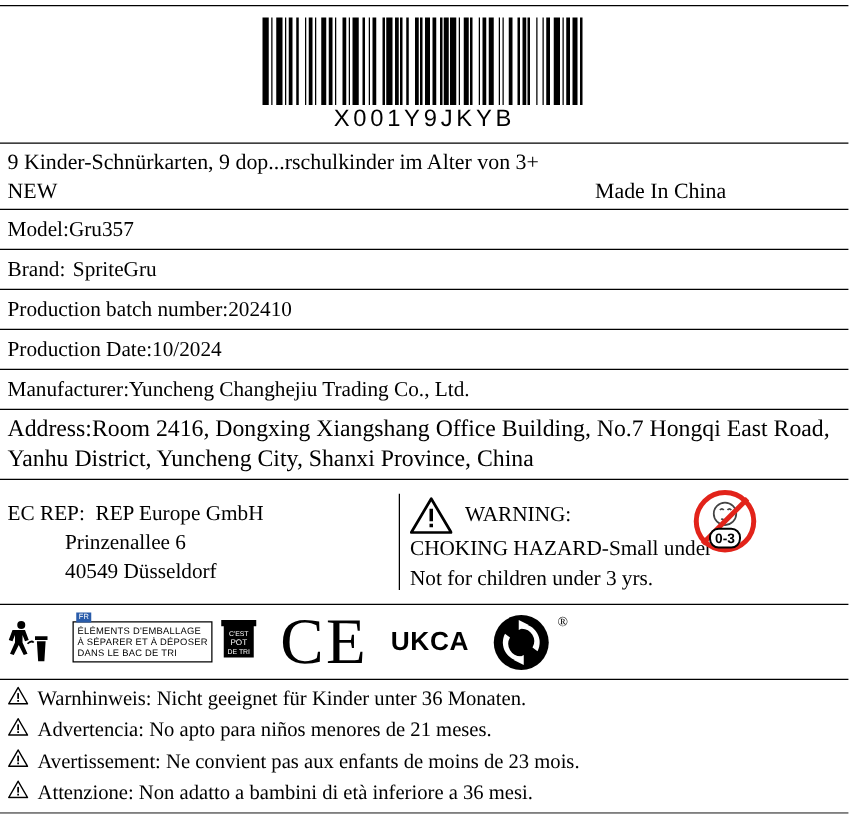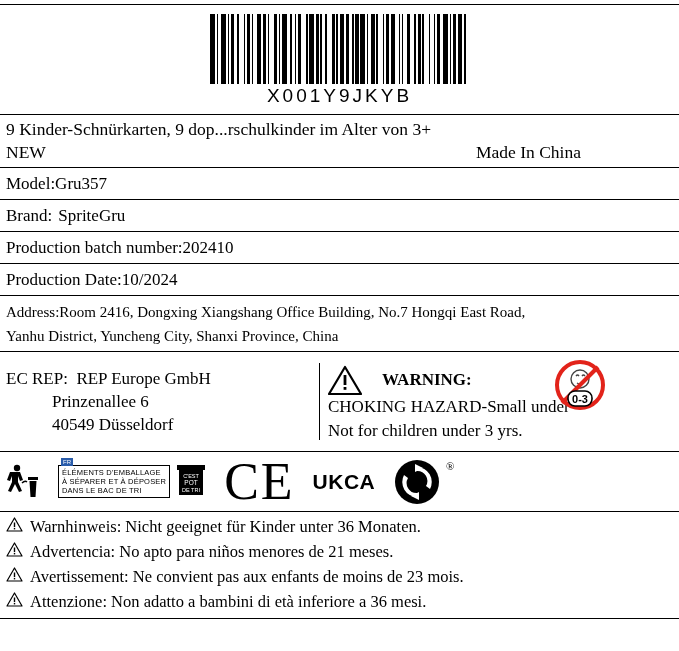"Manufacturer:Yuncheng Changhejiu Trading" div.row { html: none -> <div> <span>Manufacturer:Yuncheng Changhejiu Trading Co., Ltd.</span> </div> }
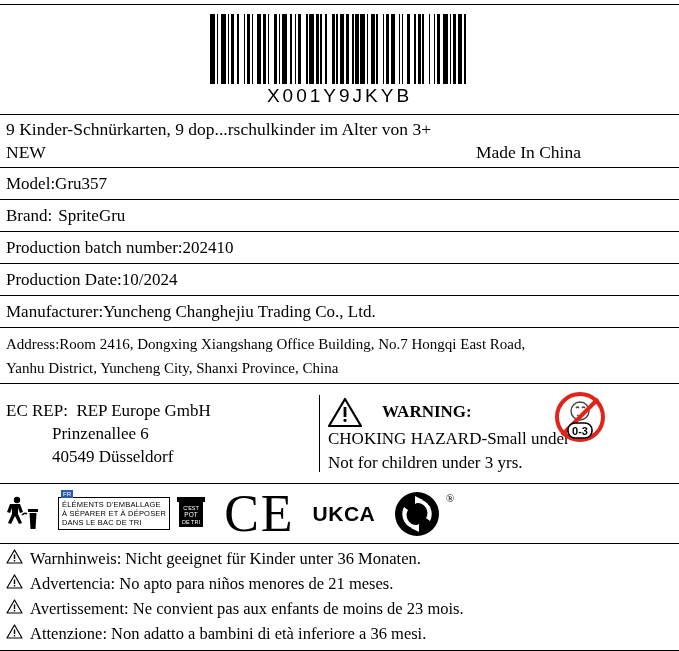"Address:Room 2416, Dongxing Xiangshang" .addr-row { font-size: 15px -> 19px }
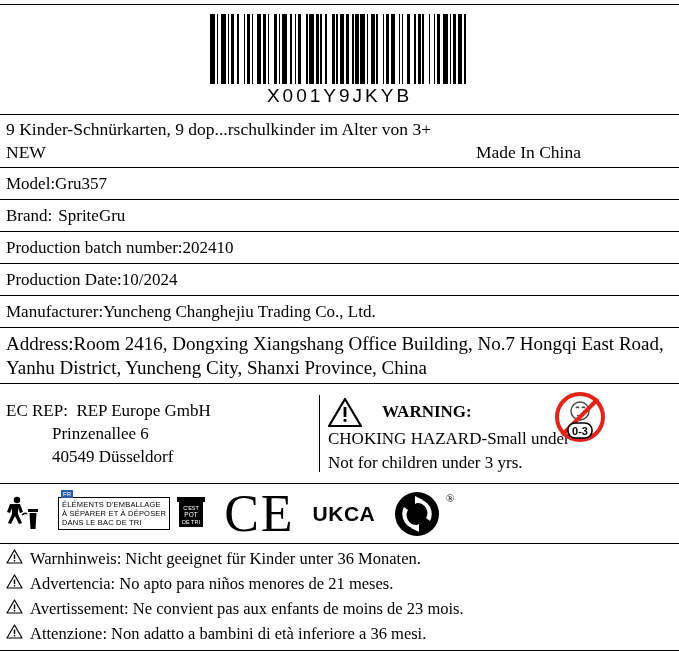"WARNING:" .warn-head { font-weight: bold -> none; gap: 20px -> 10px }
